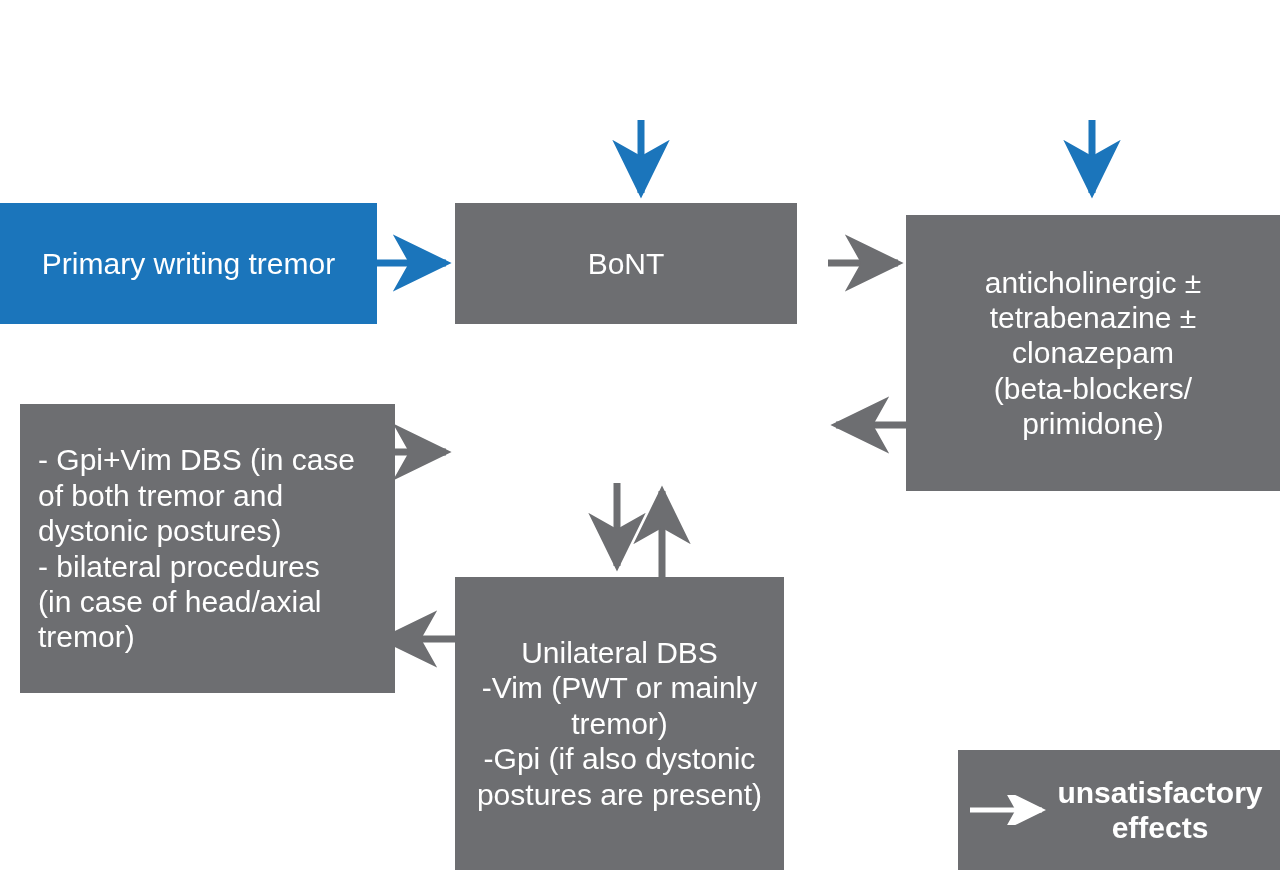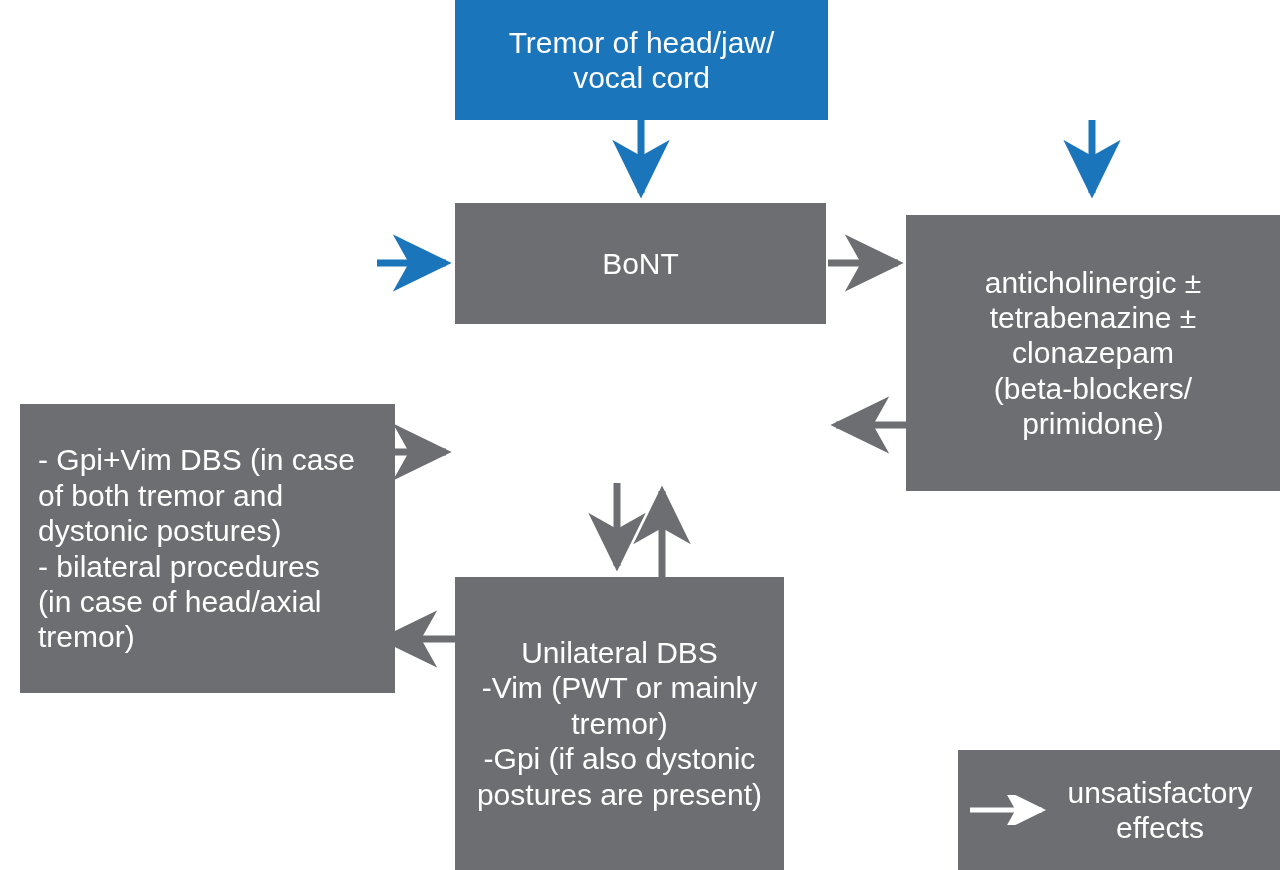"Tremor of head/jaw/" div.node { html: <div> <span>Tremor of head/jaw/ vocal cord</span> </div> -> none }
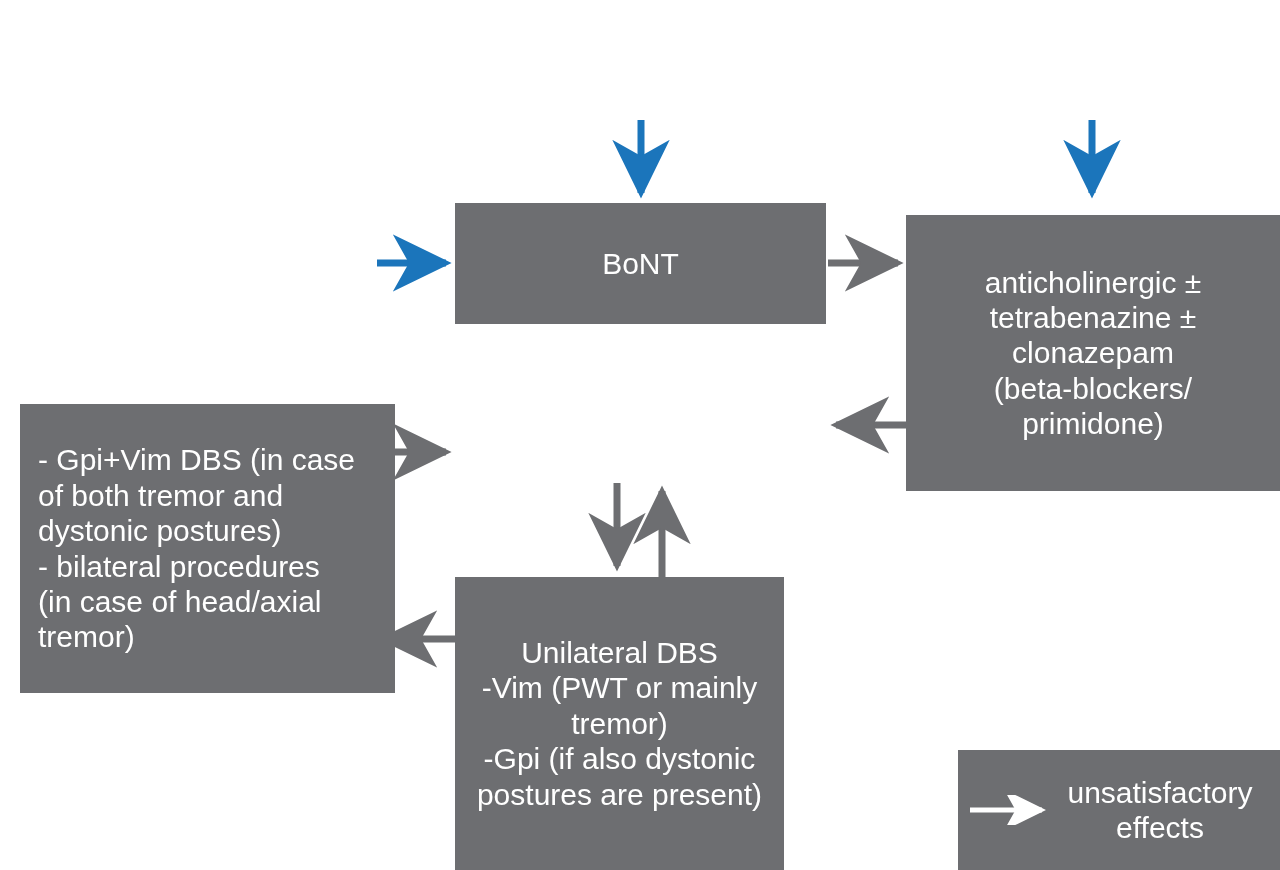"Primary writing tremor" div.node { html: none -> <div> <span>Primary writing tremor</span> </div> }
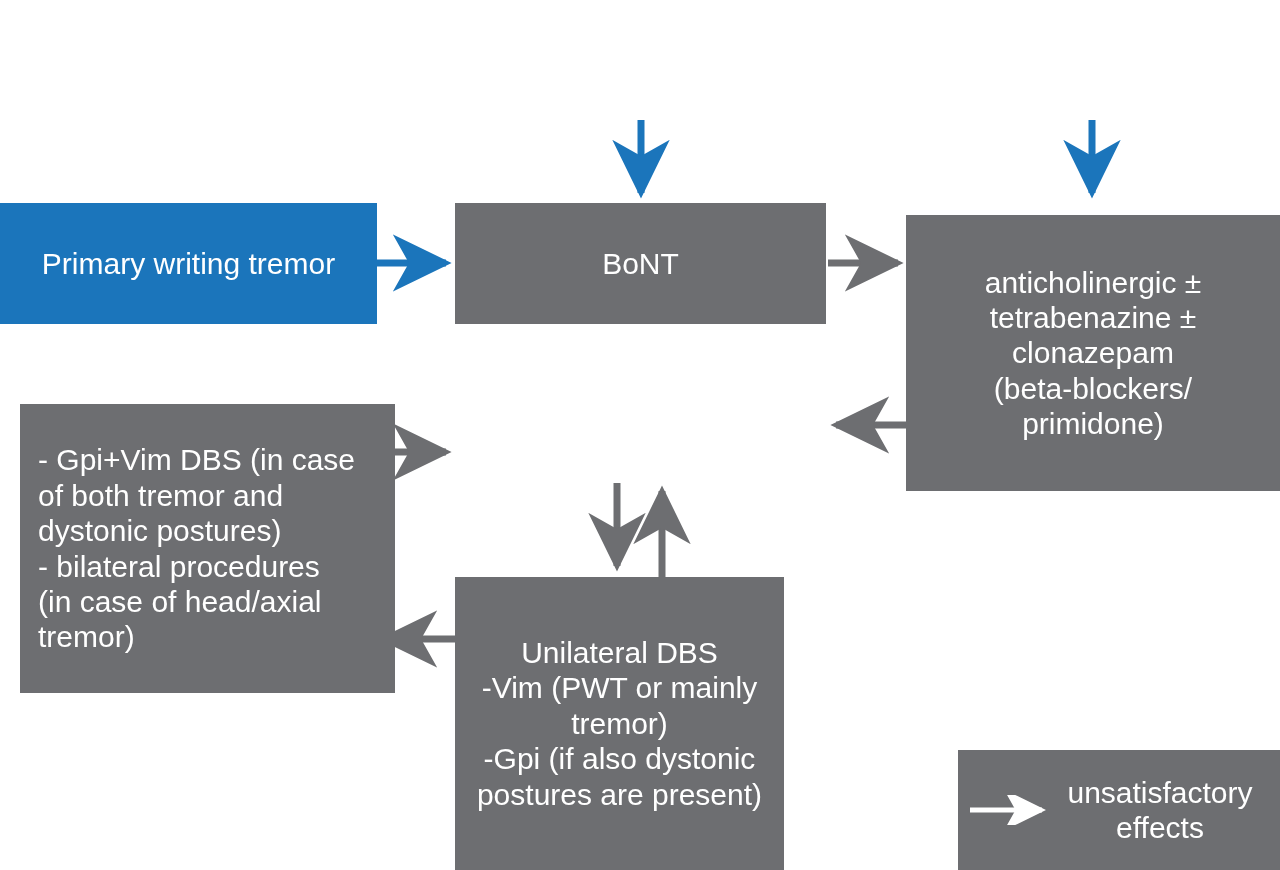"BoNT" div.node { width: 371px -> 342px }
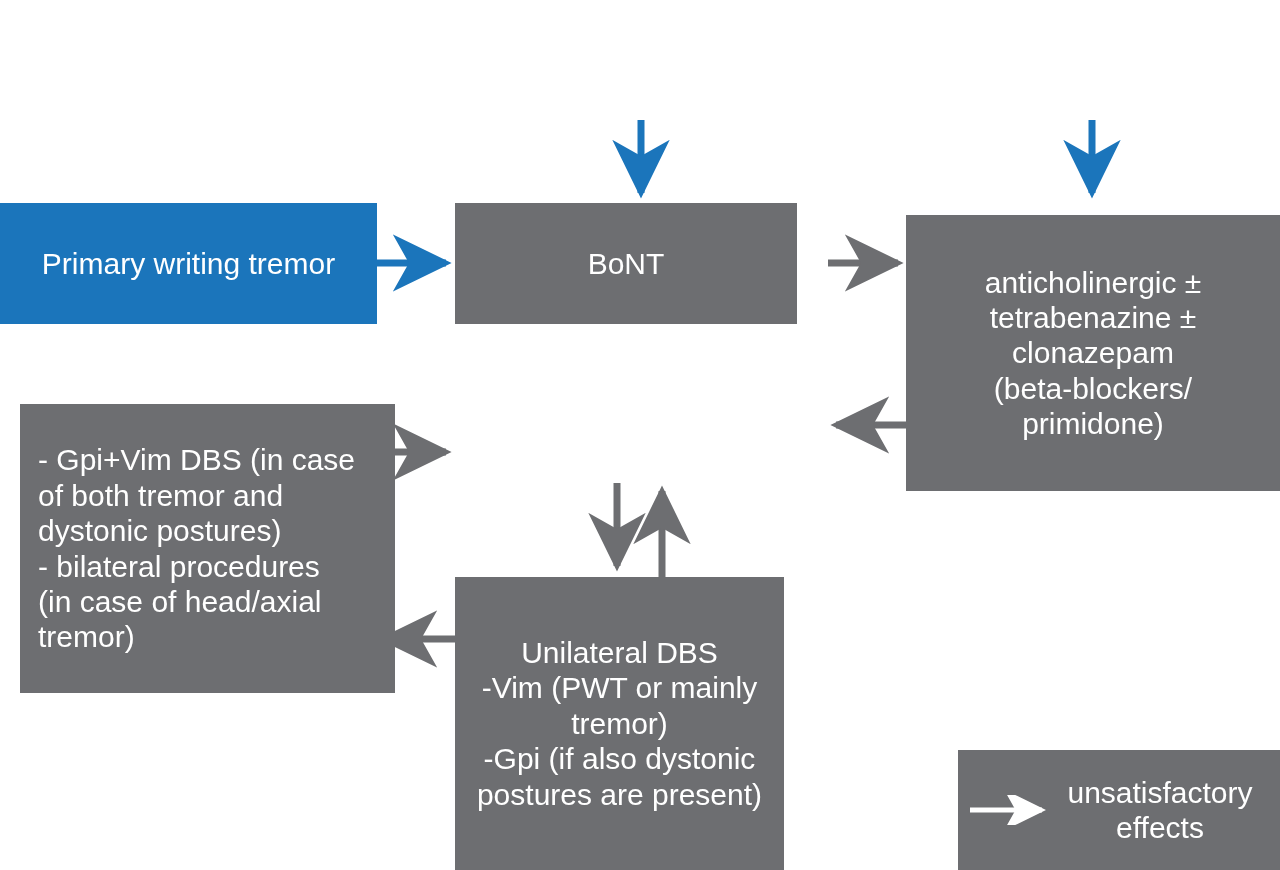"unsatisfactory" div.legend-box { font-weight: none -> bold }
